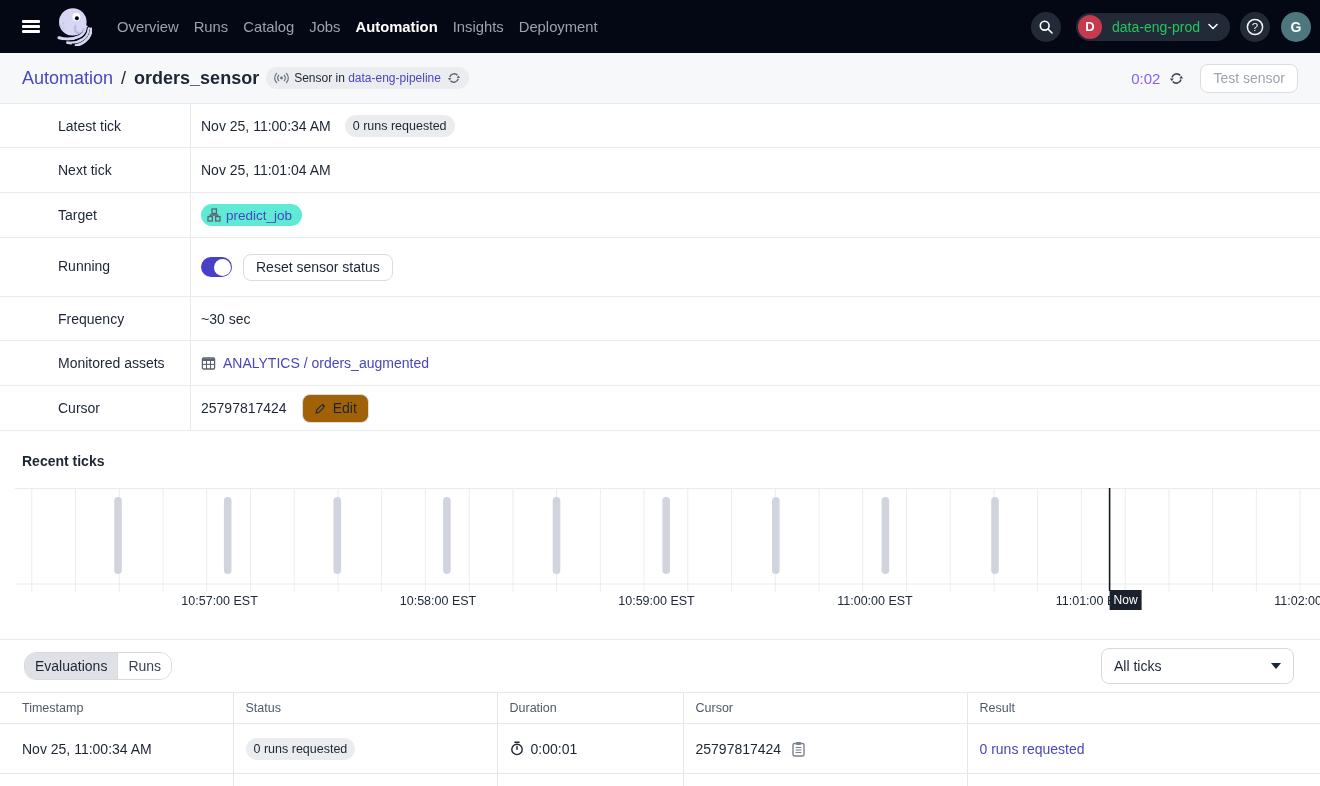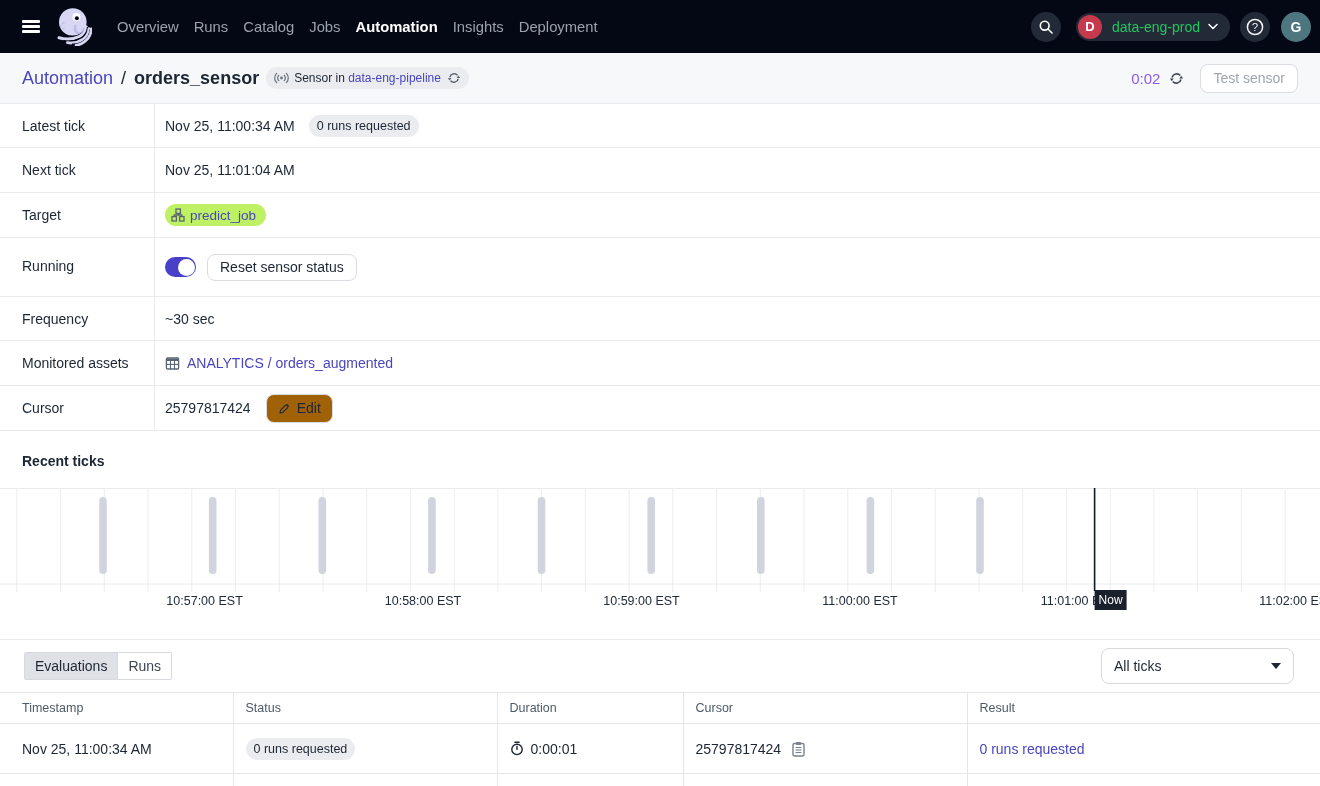"Latest tick" .mrow { padding-left: none -> 36px }
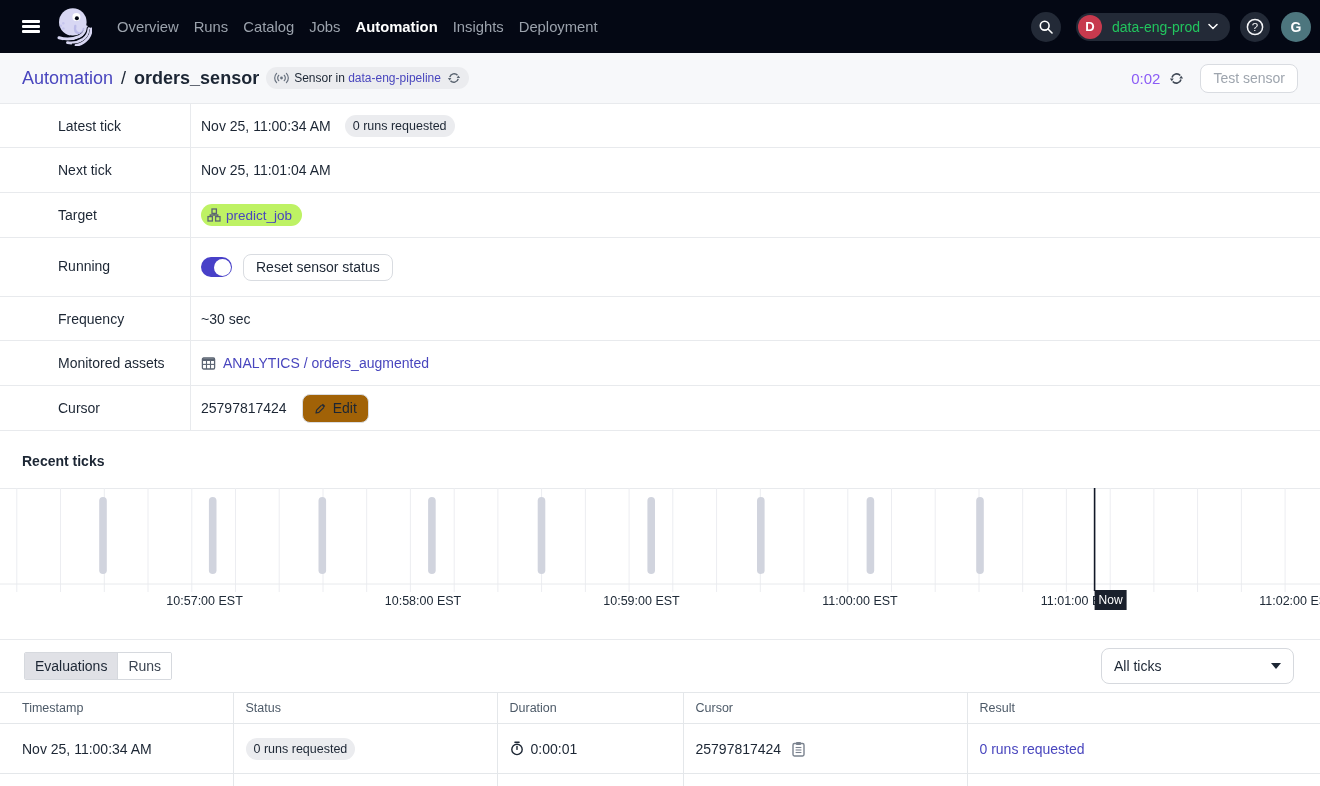"predict_job" .jobtag { background: #bef264 -> #5eead4 }
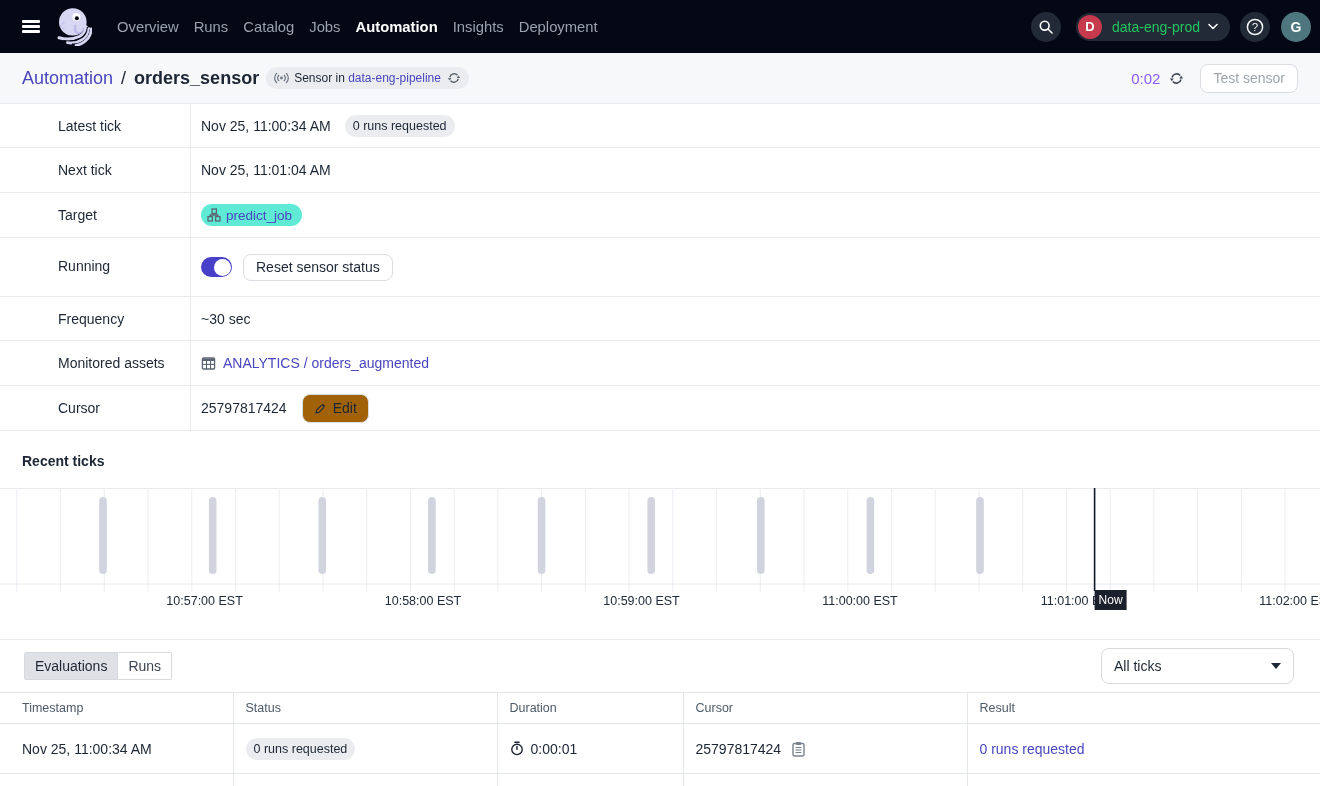"10:57:00 EST" .timeline { padding-left: none -> 15px }
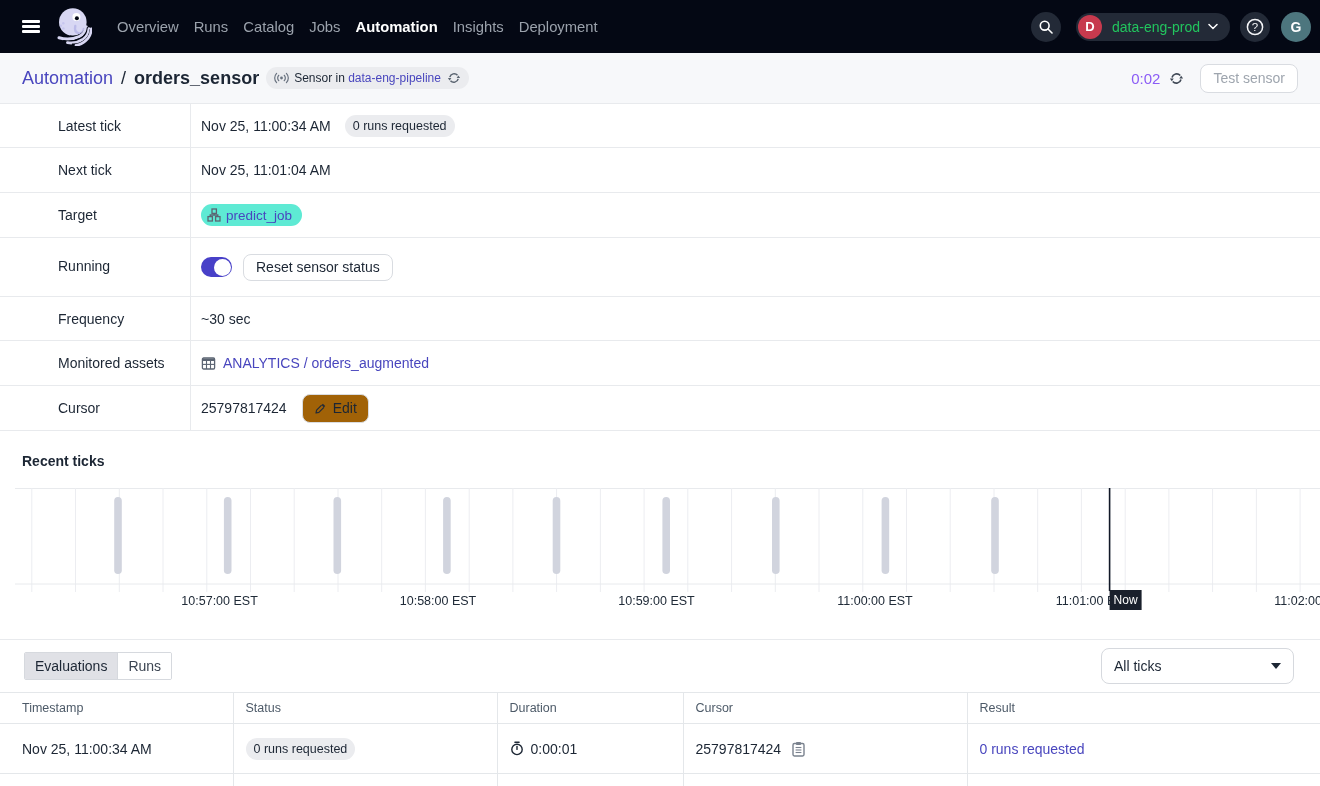"Evaluations" .tabgroup { border-radius: 2px -> 12px }
